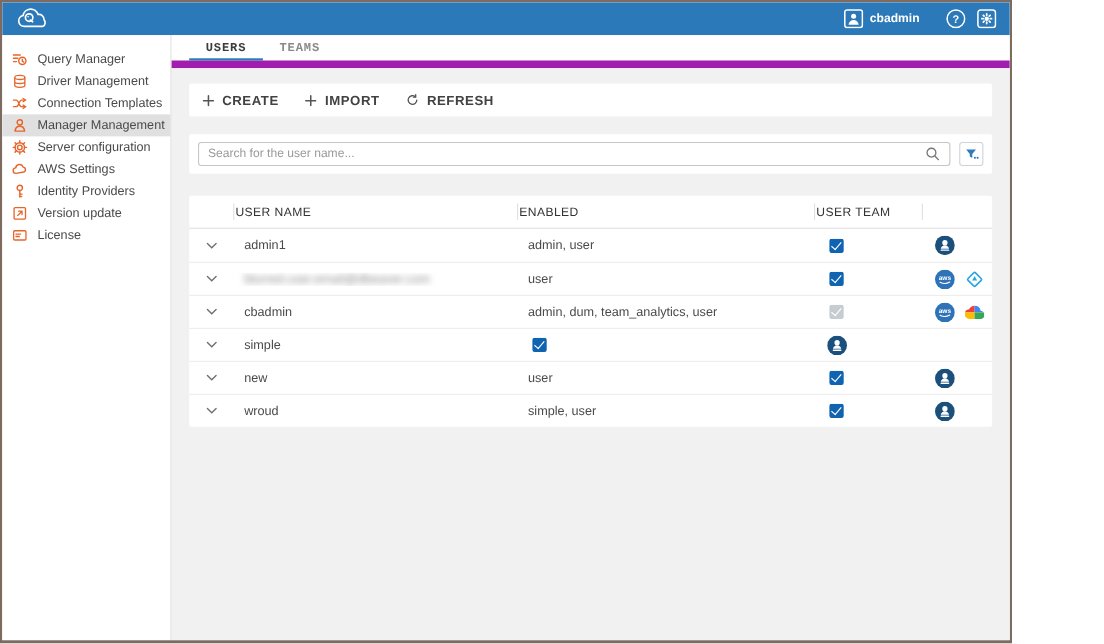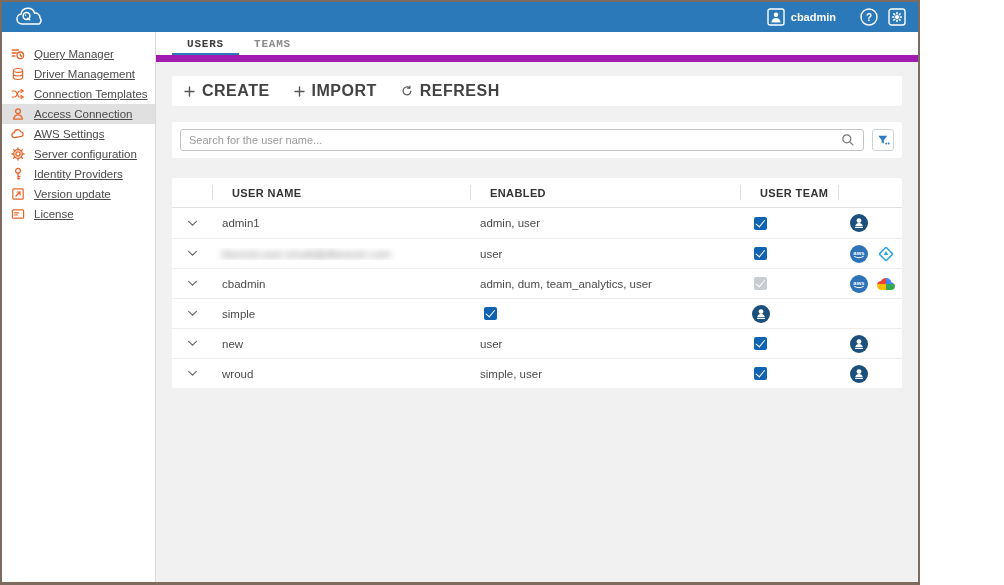"Query Manager" .sb-item { text-decoration: underline -> none }
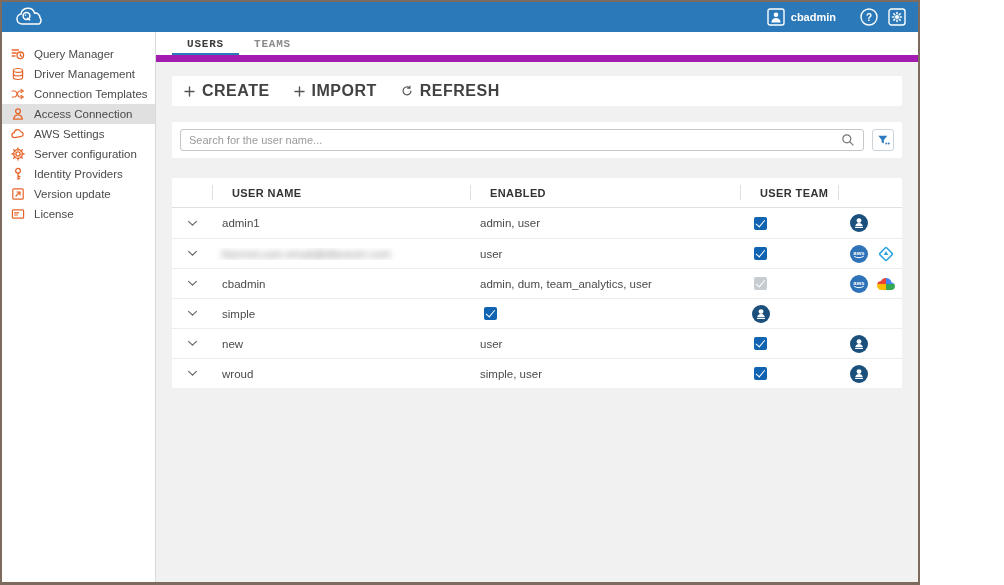"CREATE" .tb-btn { font-size: 16px -> 12px }
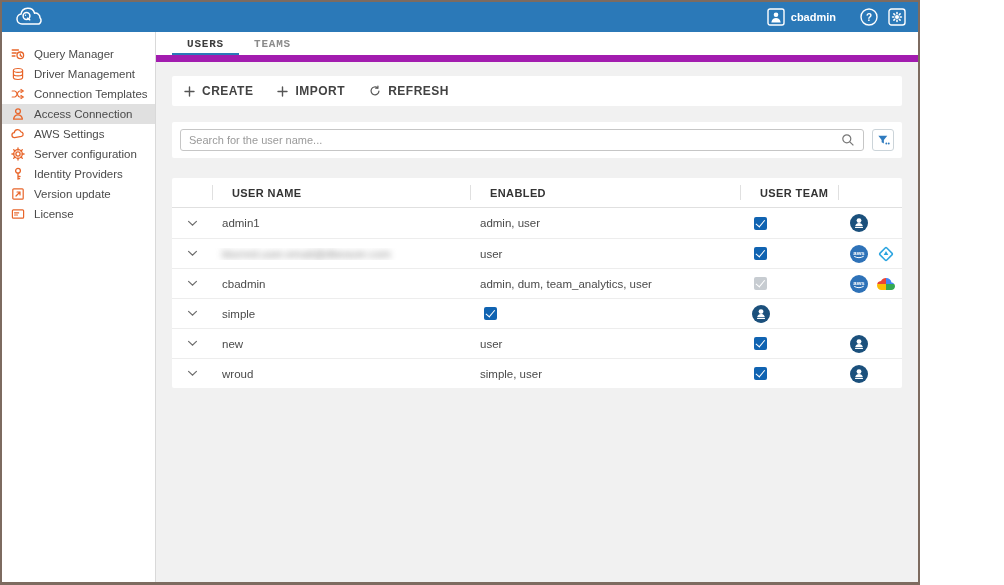"Access Connection" span { text: Access Connection -> Manager Management }
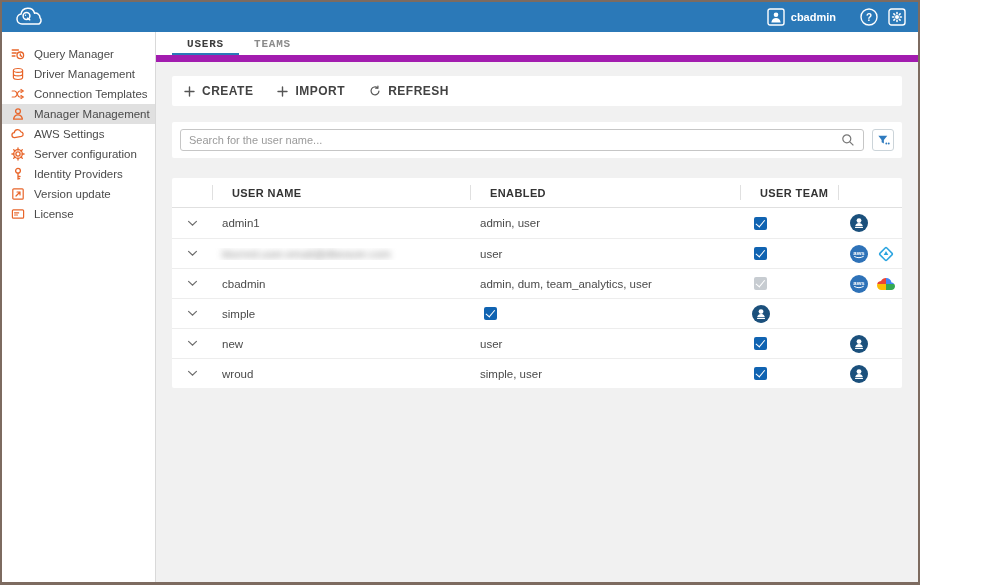"AWS Settings" div.sb-item { order: before "Server configuration" -> after "Server configuration" }
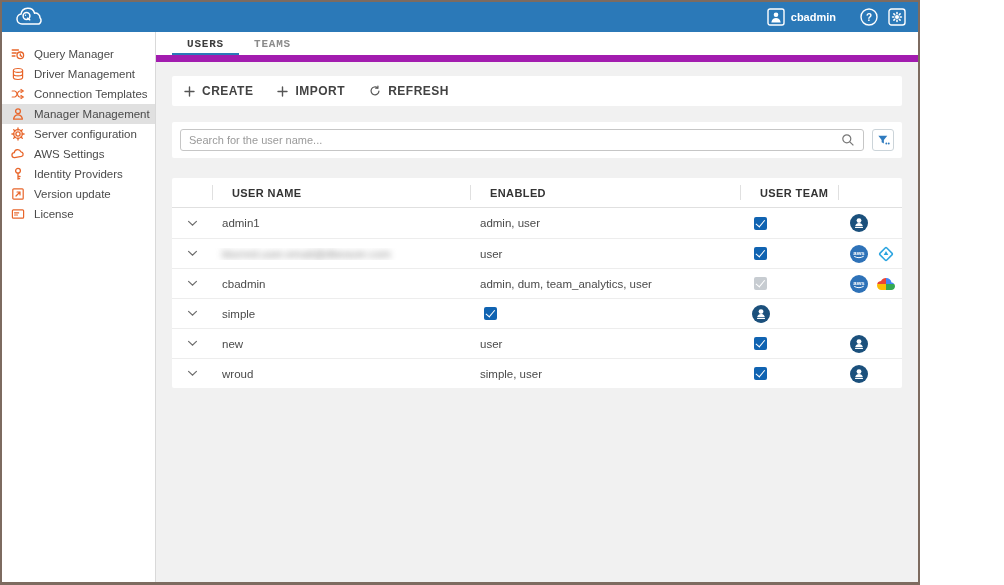"USER NAME" .th { font-weight: bold -> normal; padding-left: 20px -> 2px }
